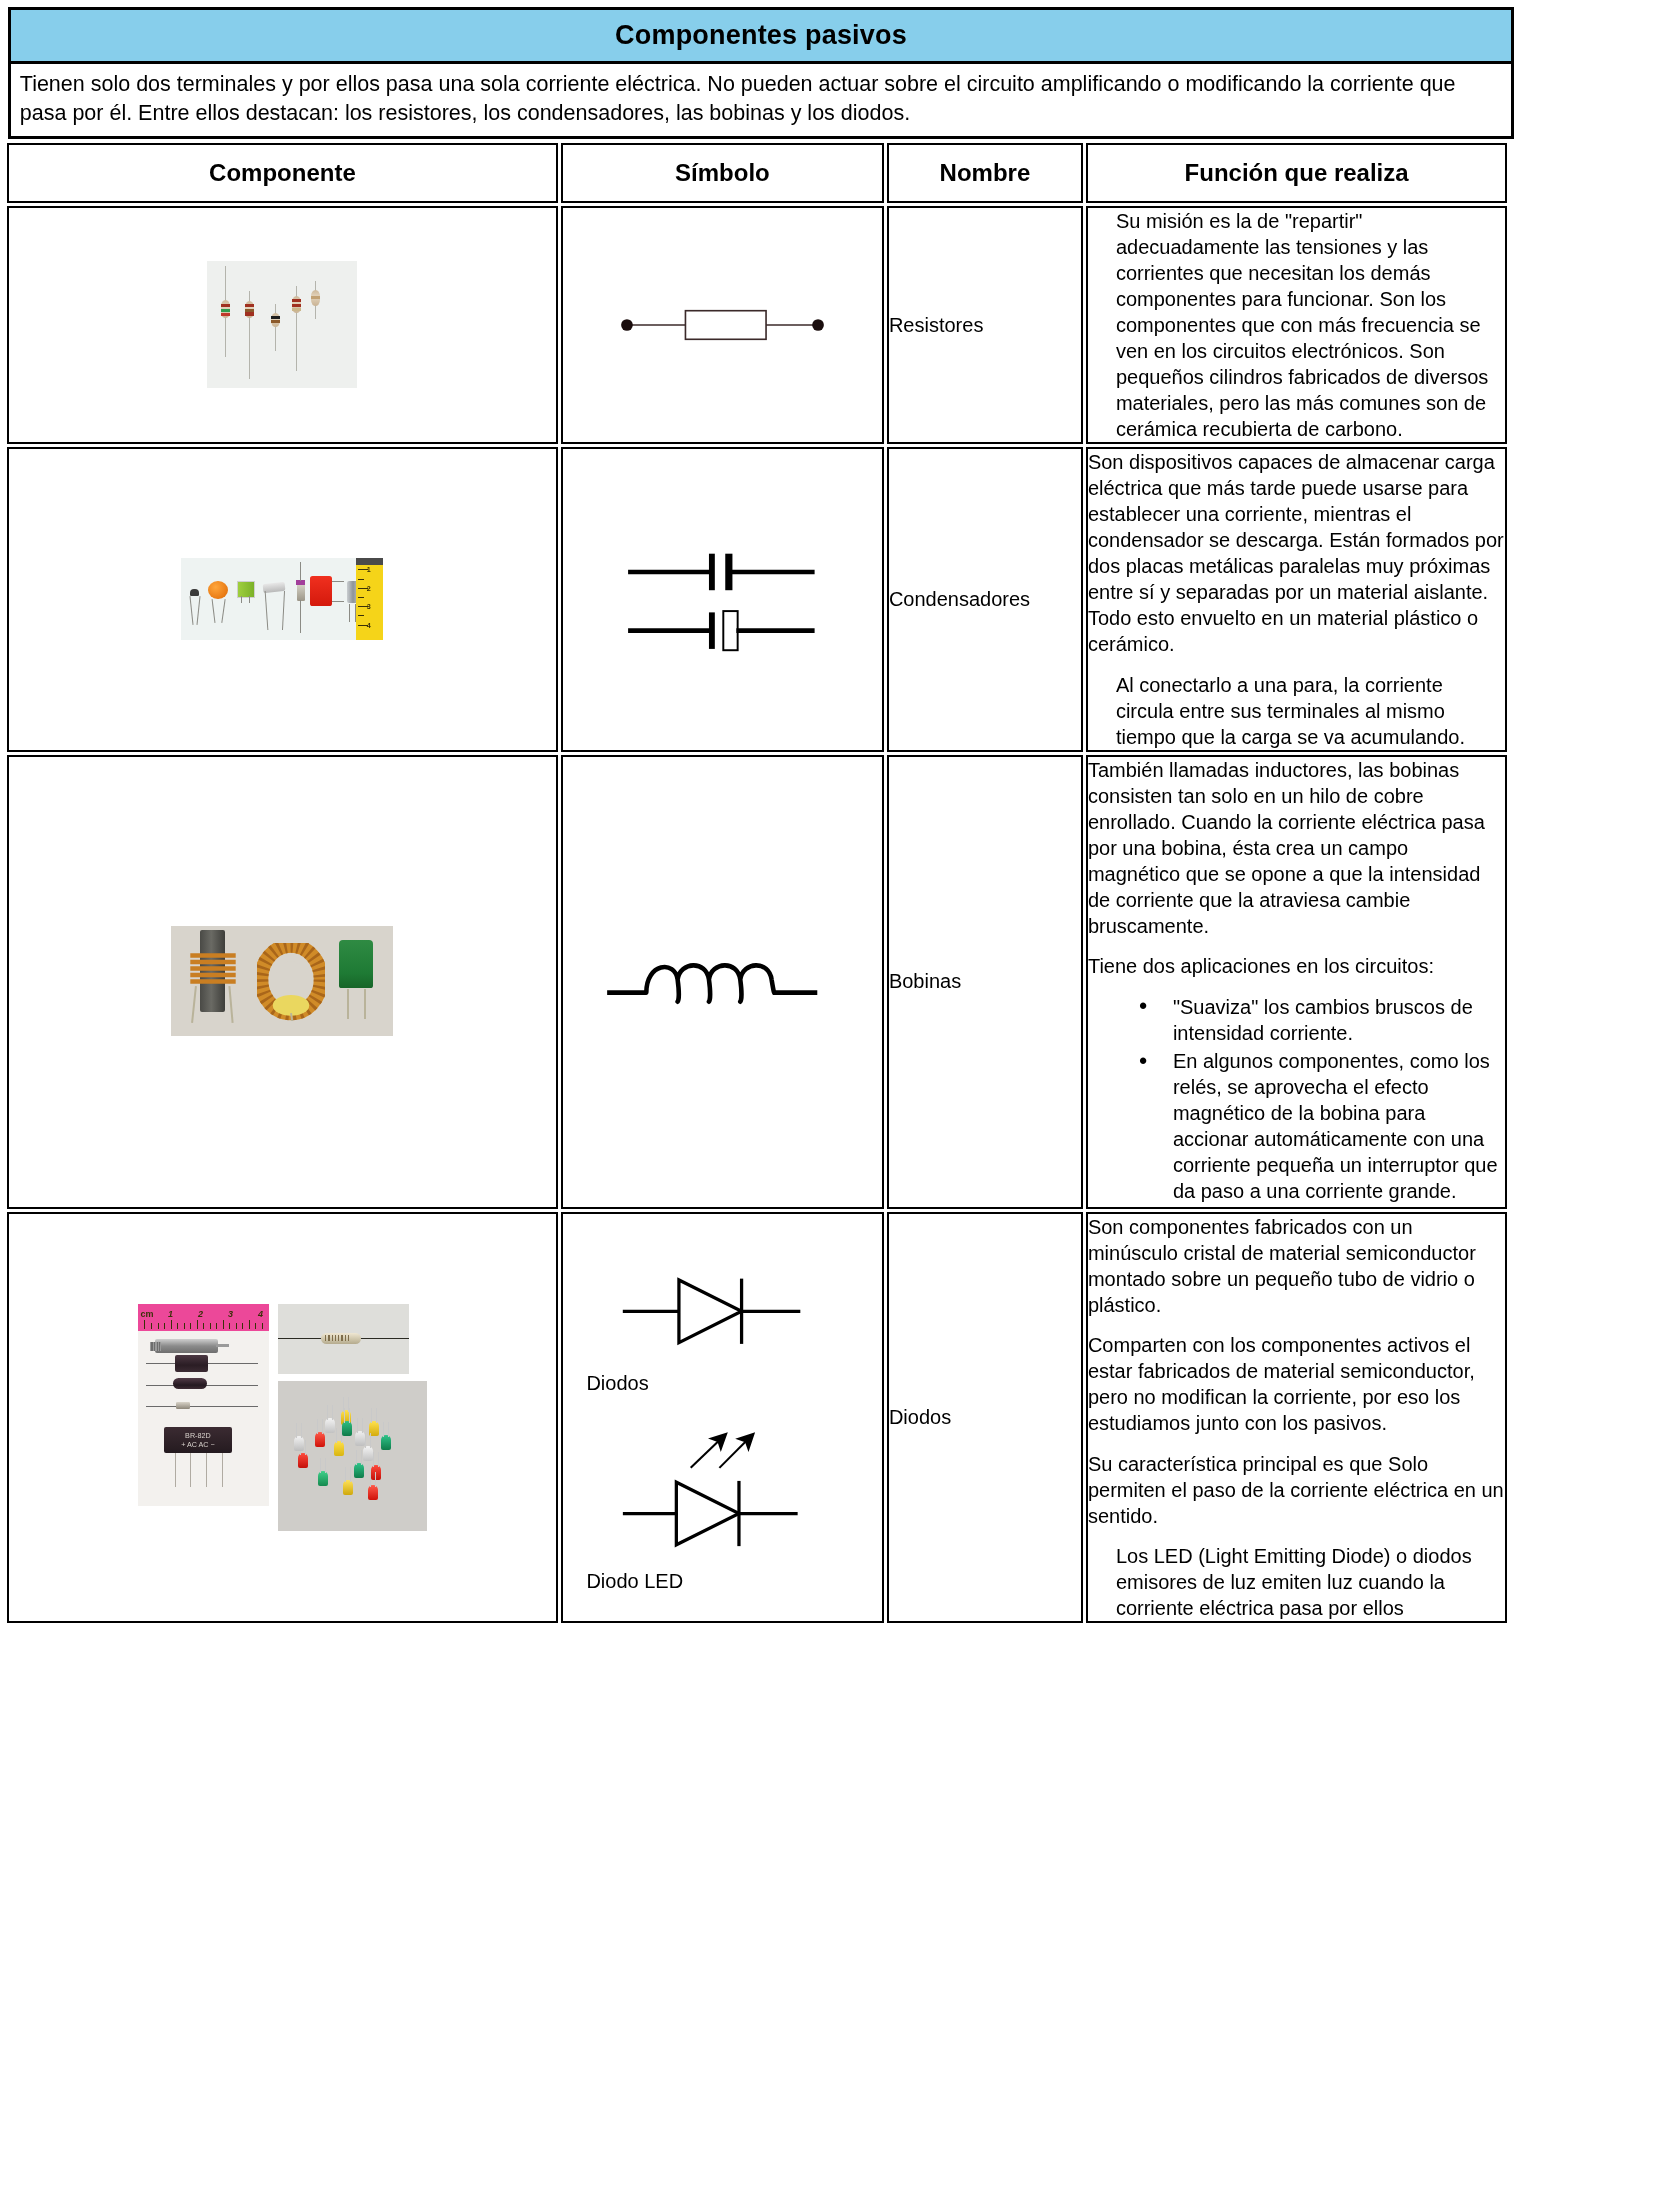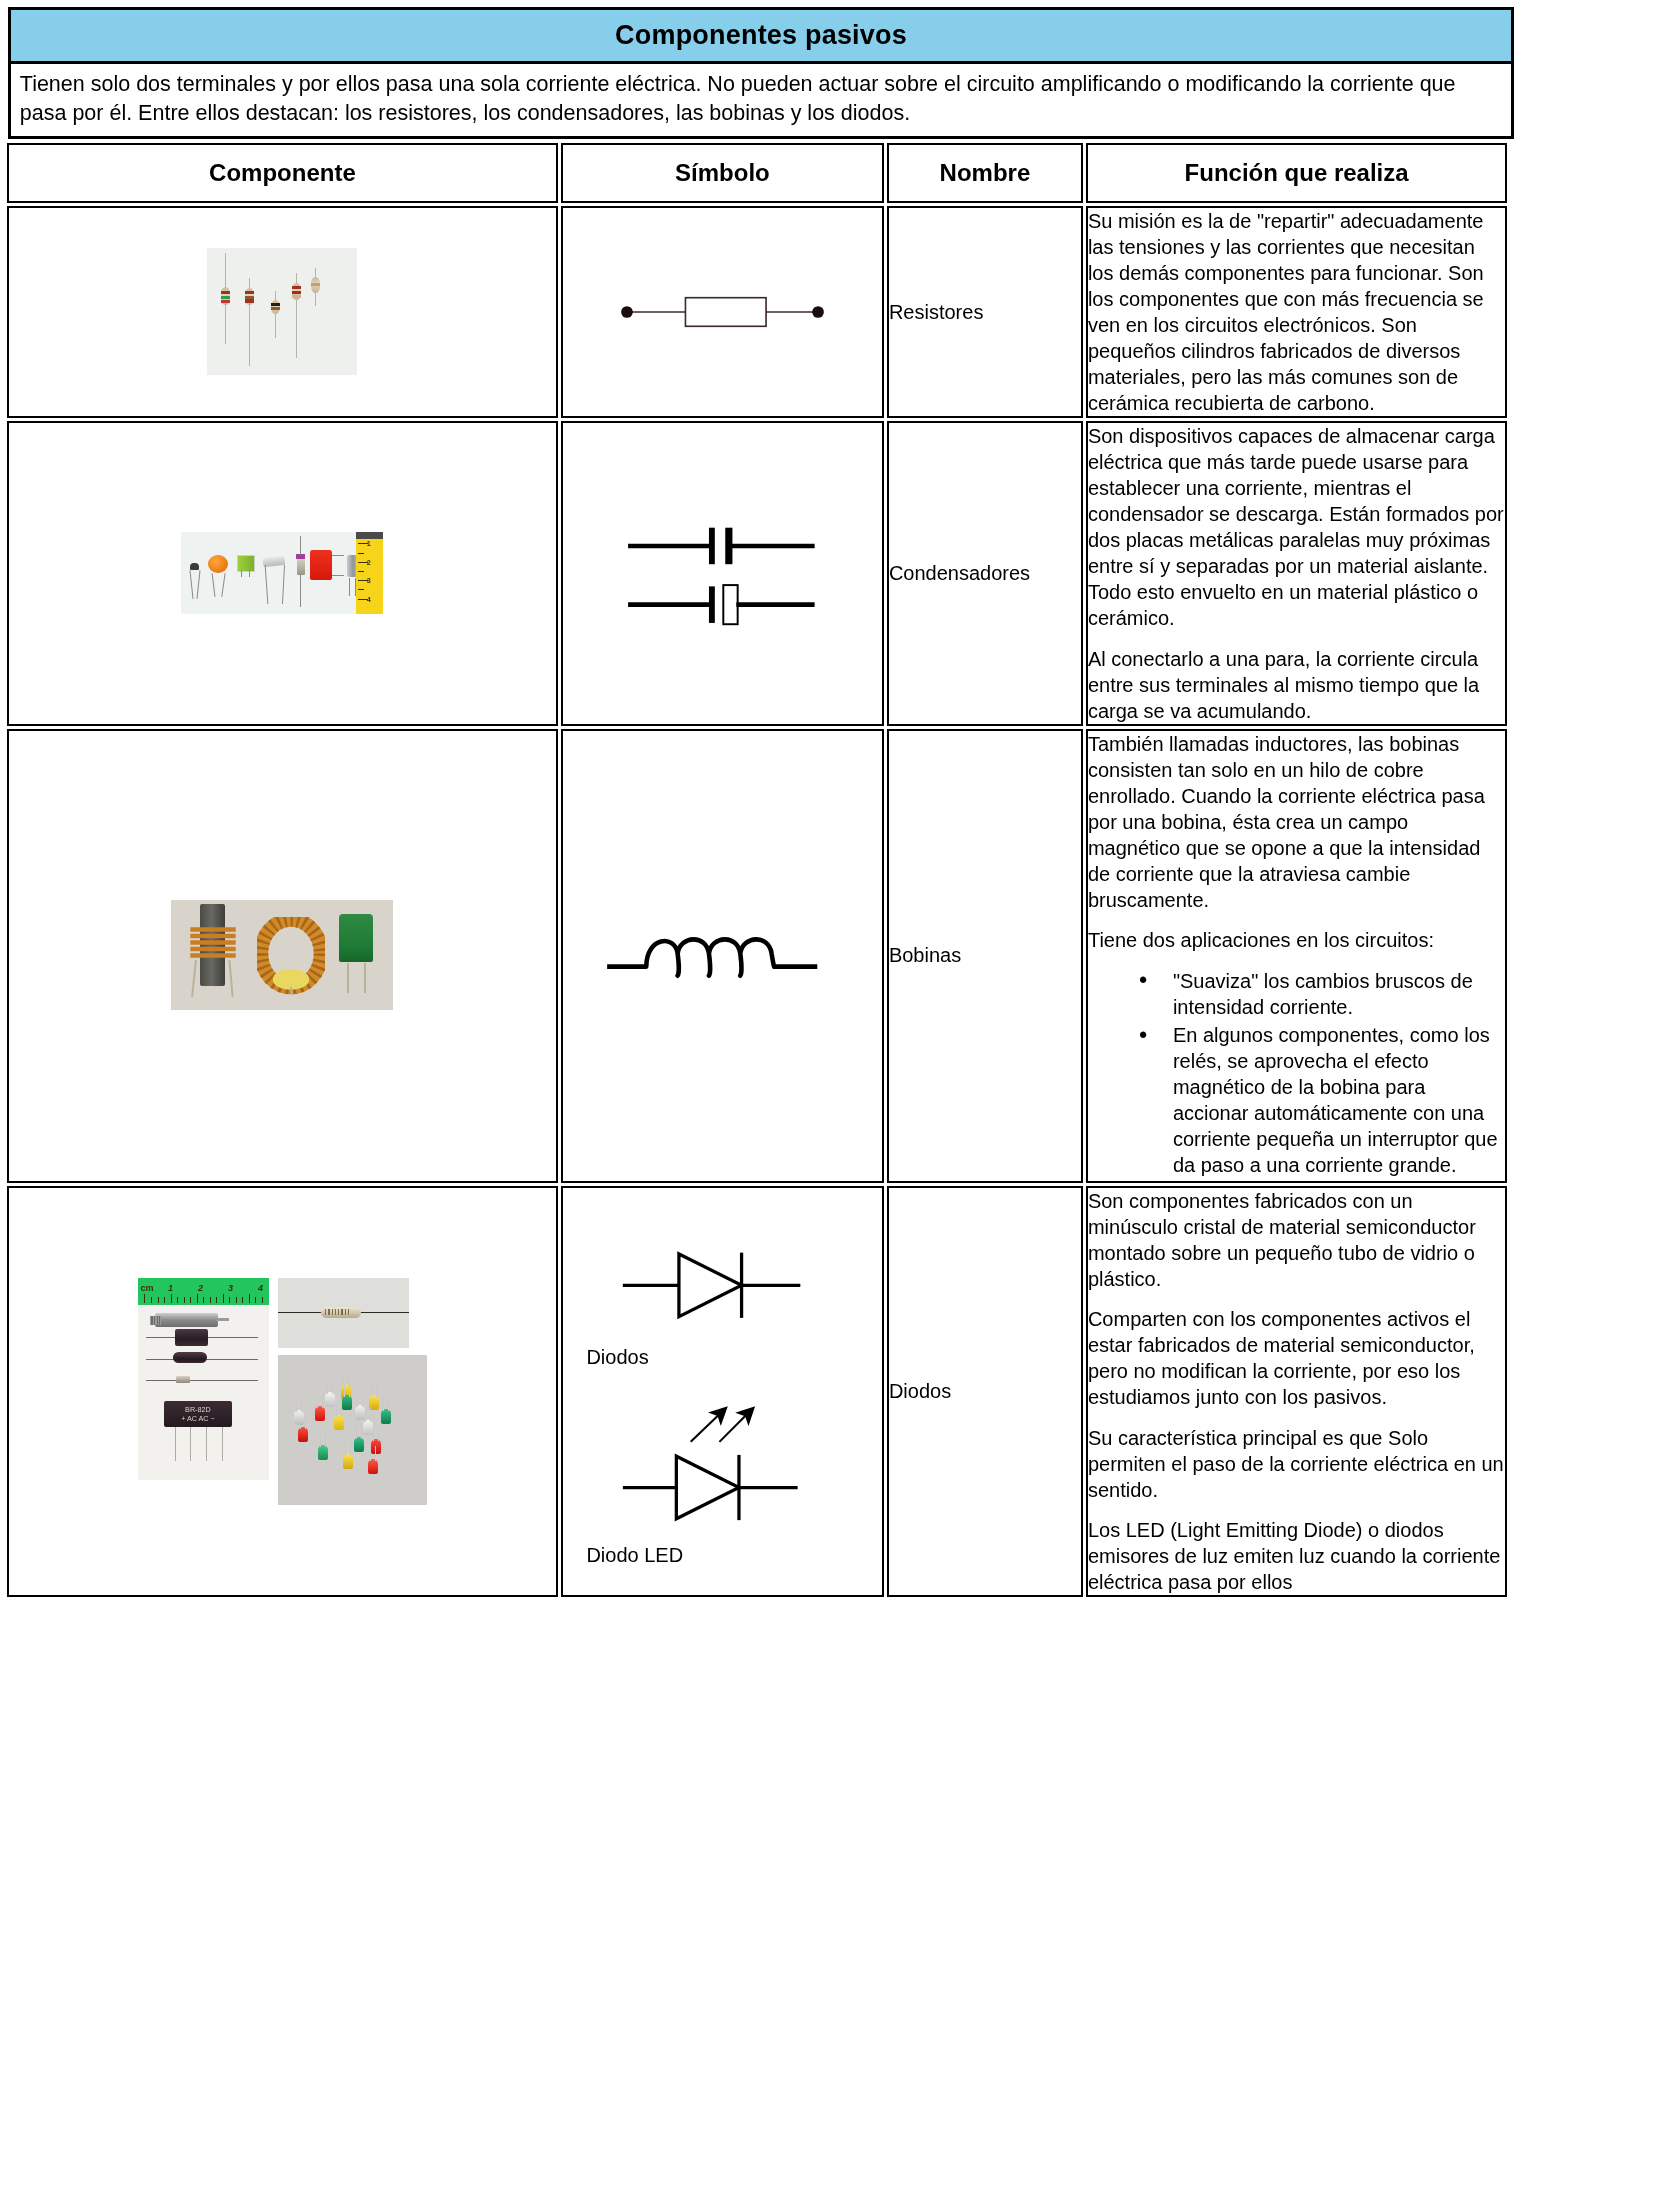"Su misión es la de" .func-cell p:last-child { margin-left: none -> 28px }
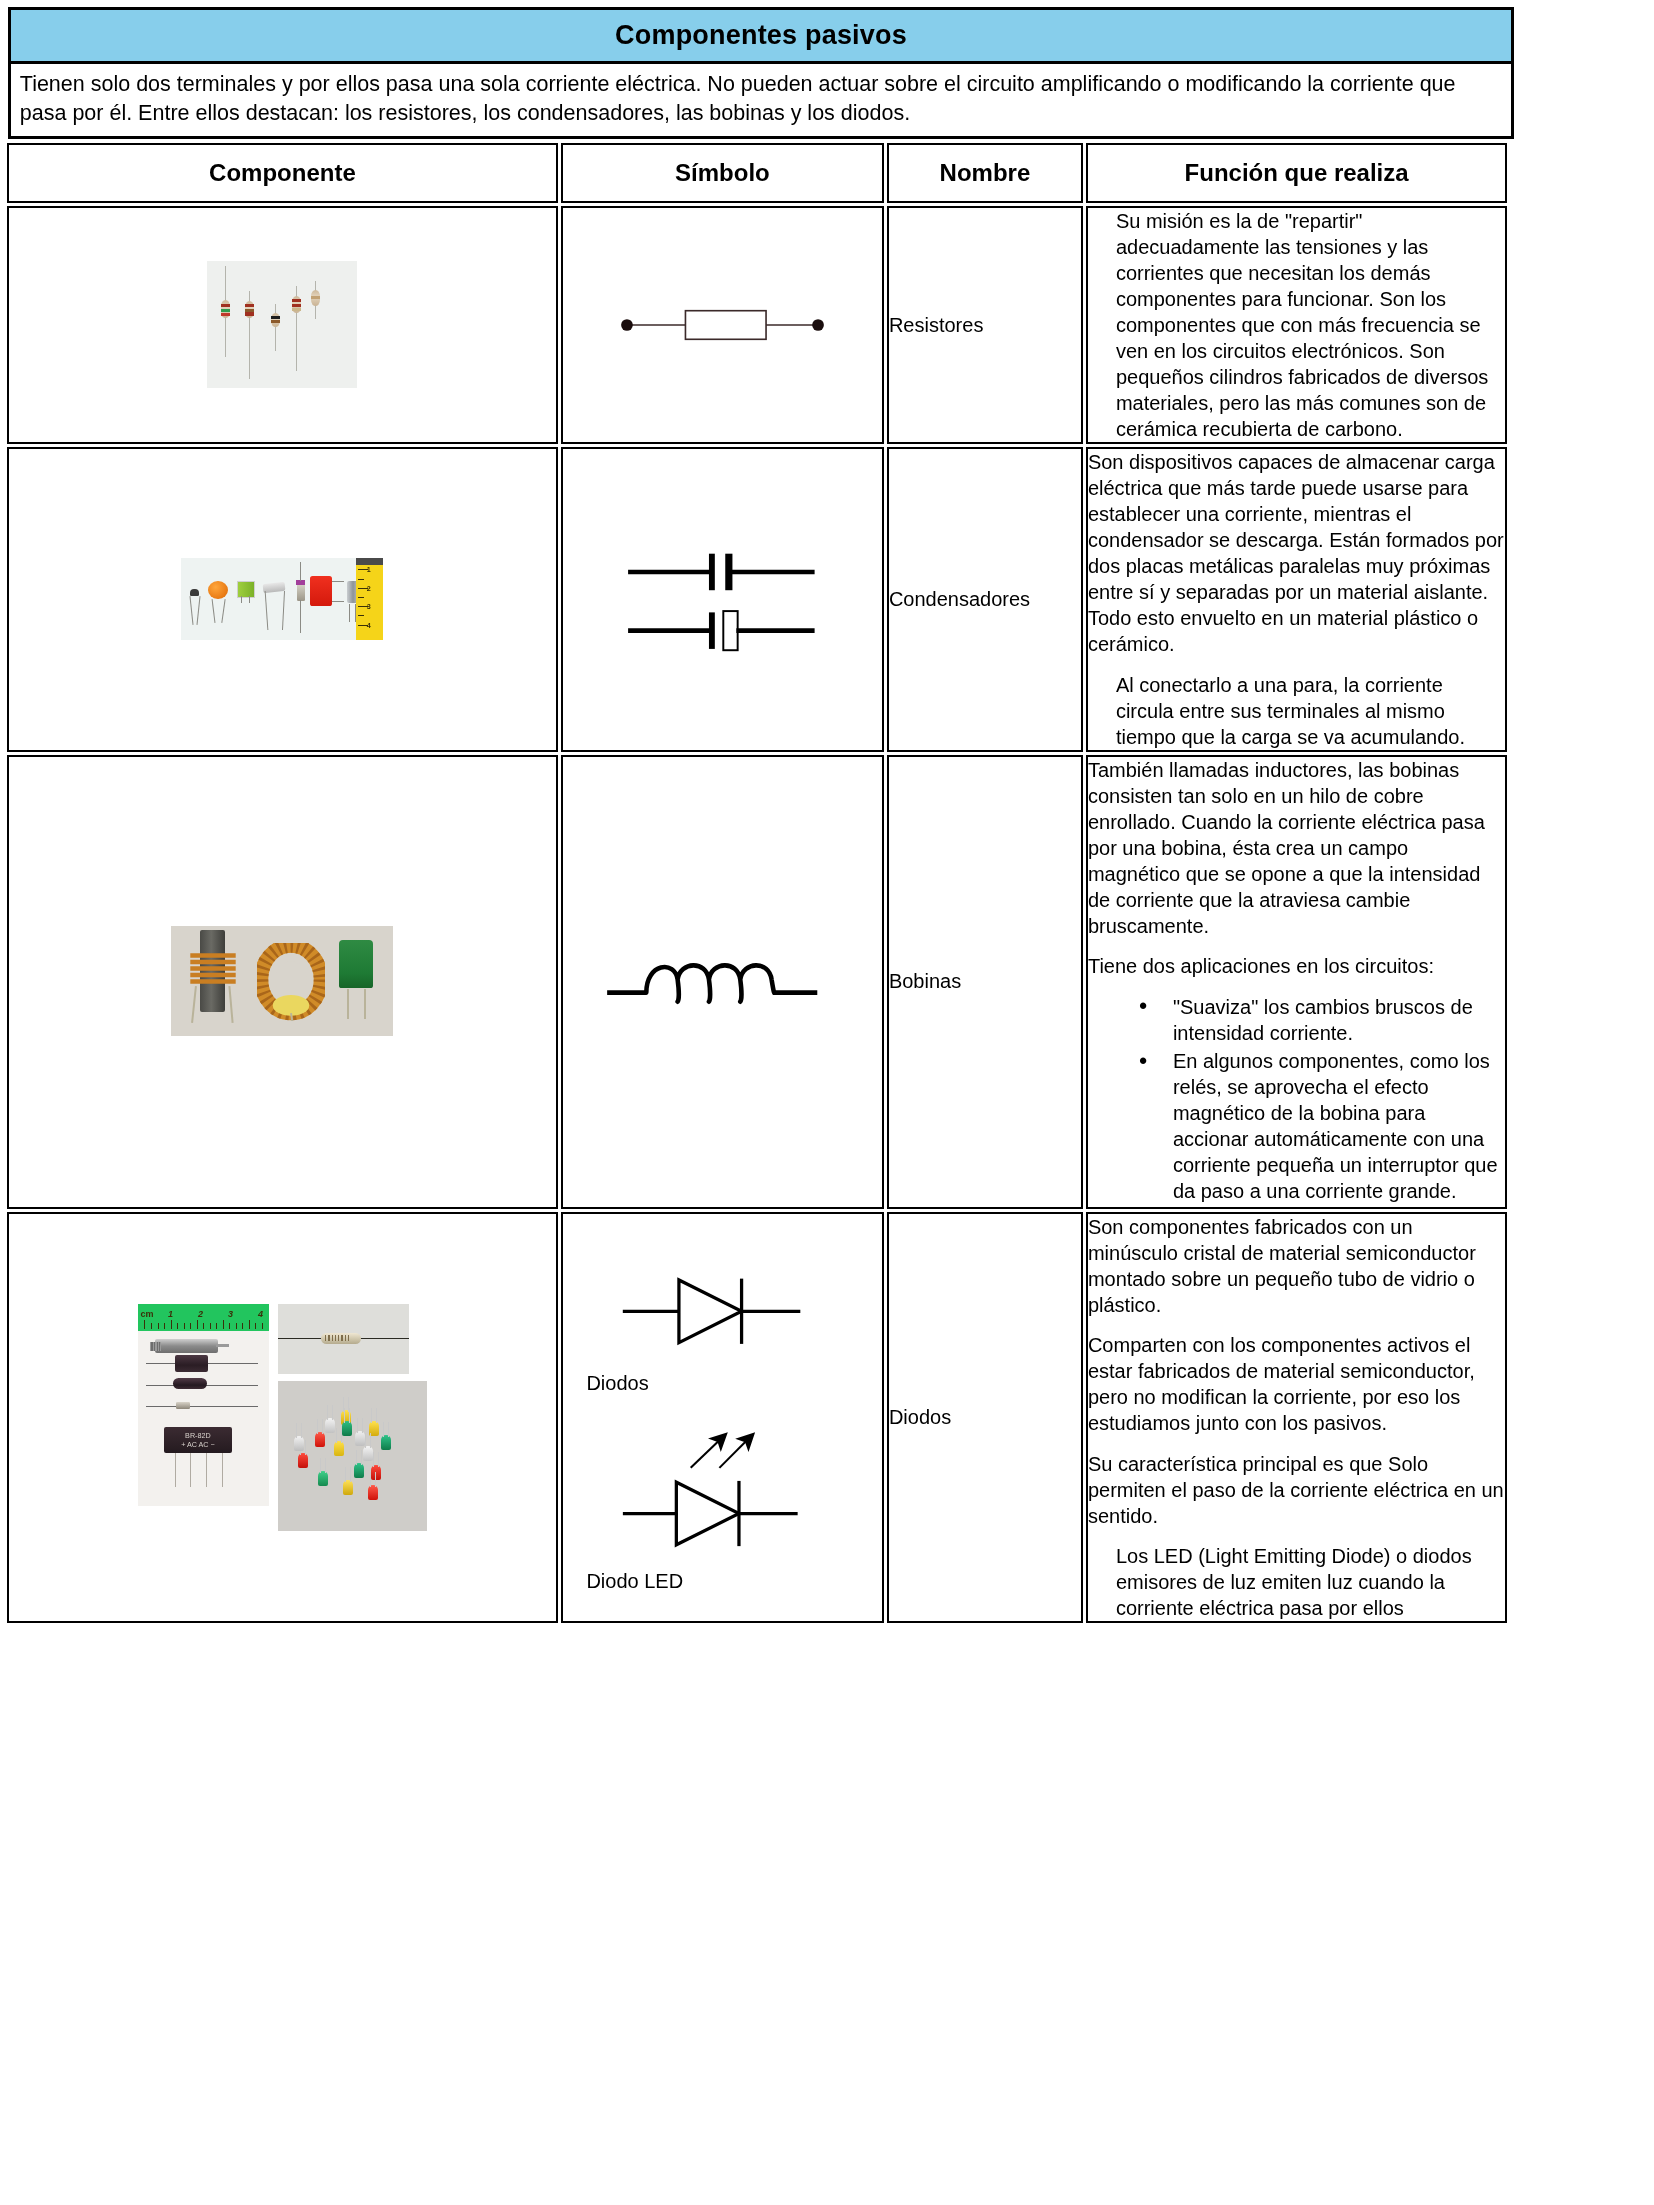"cm" .ruler-h { background: #22c55e -> #ec4899 }
